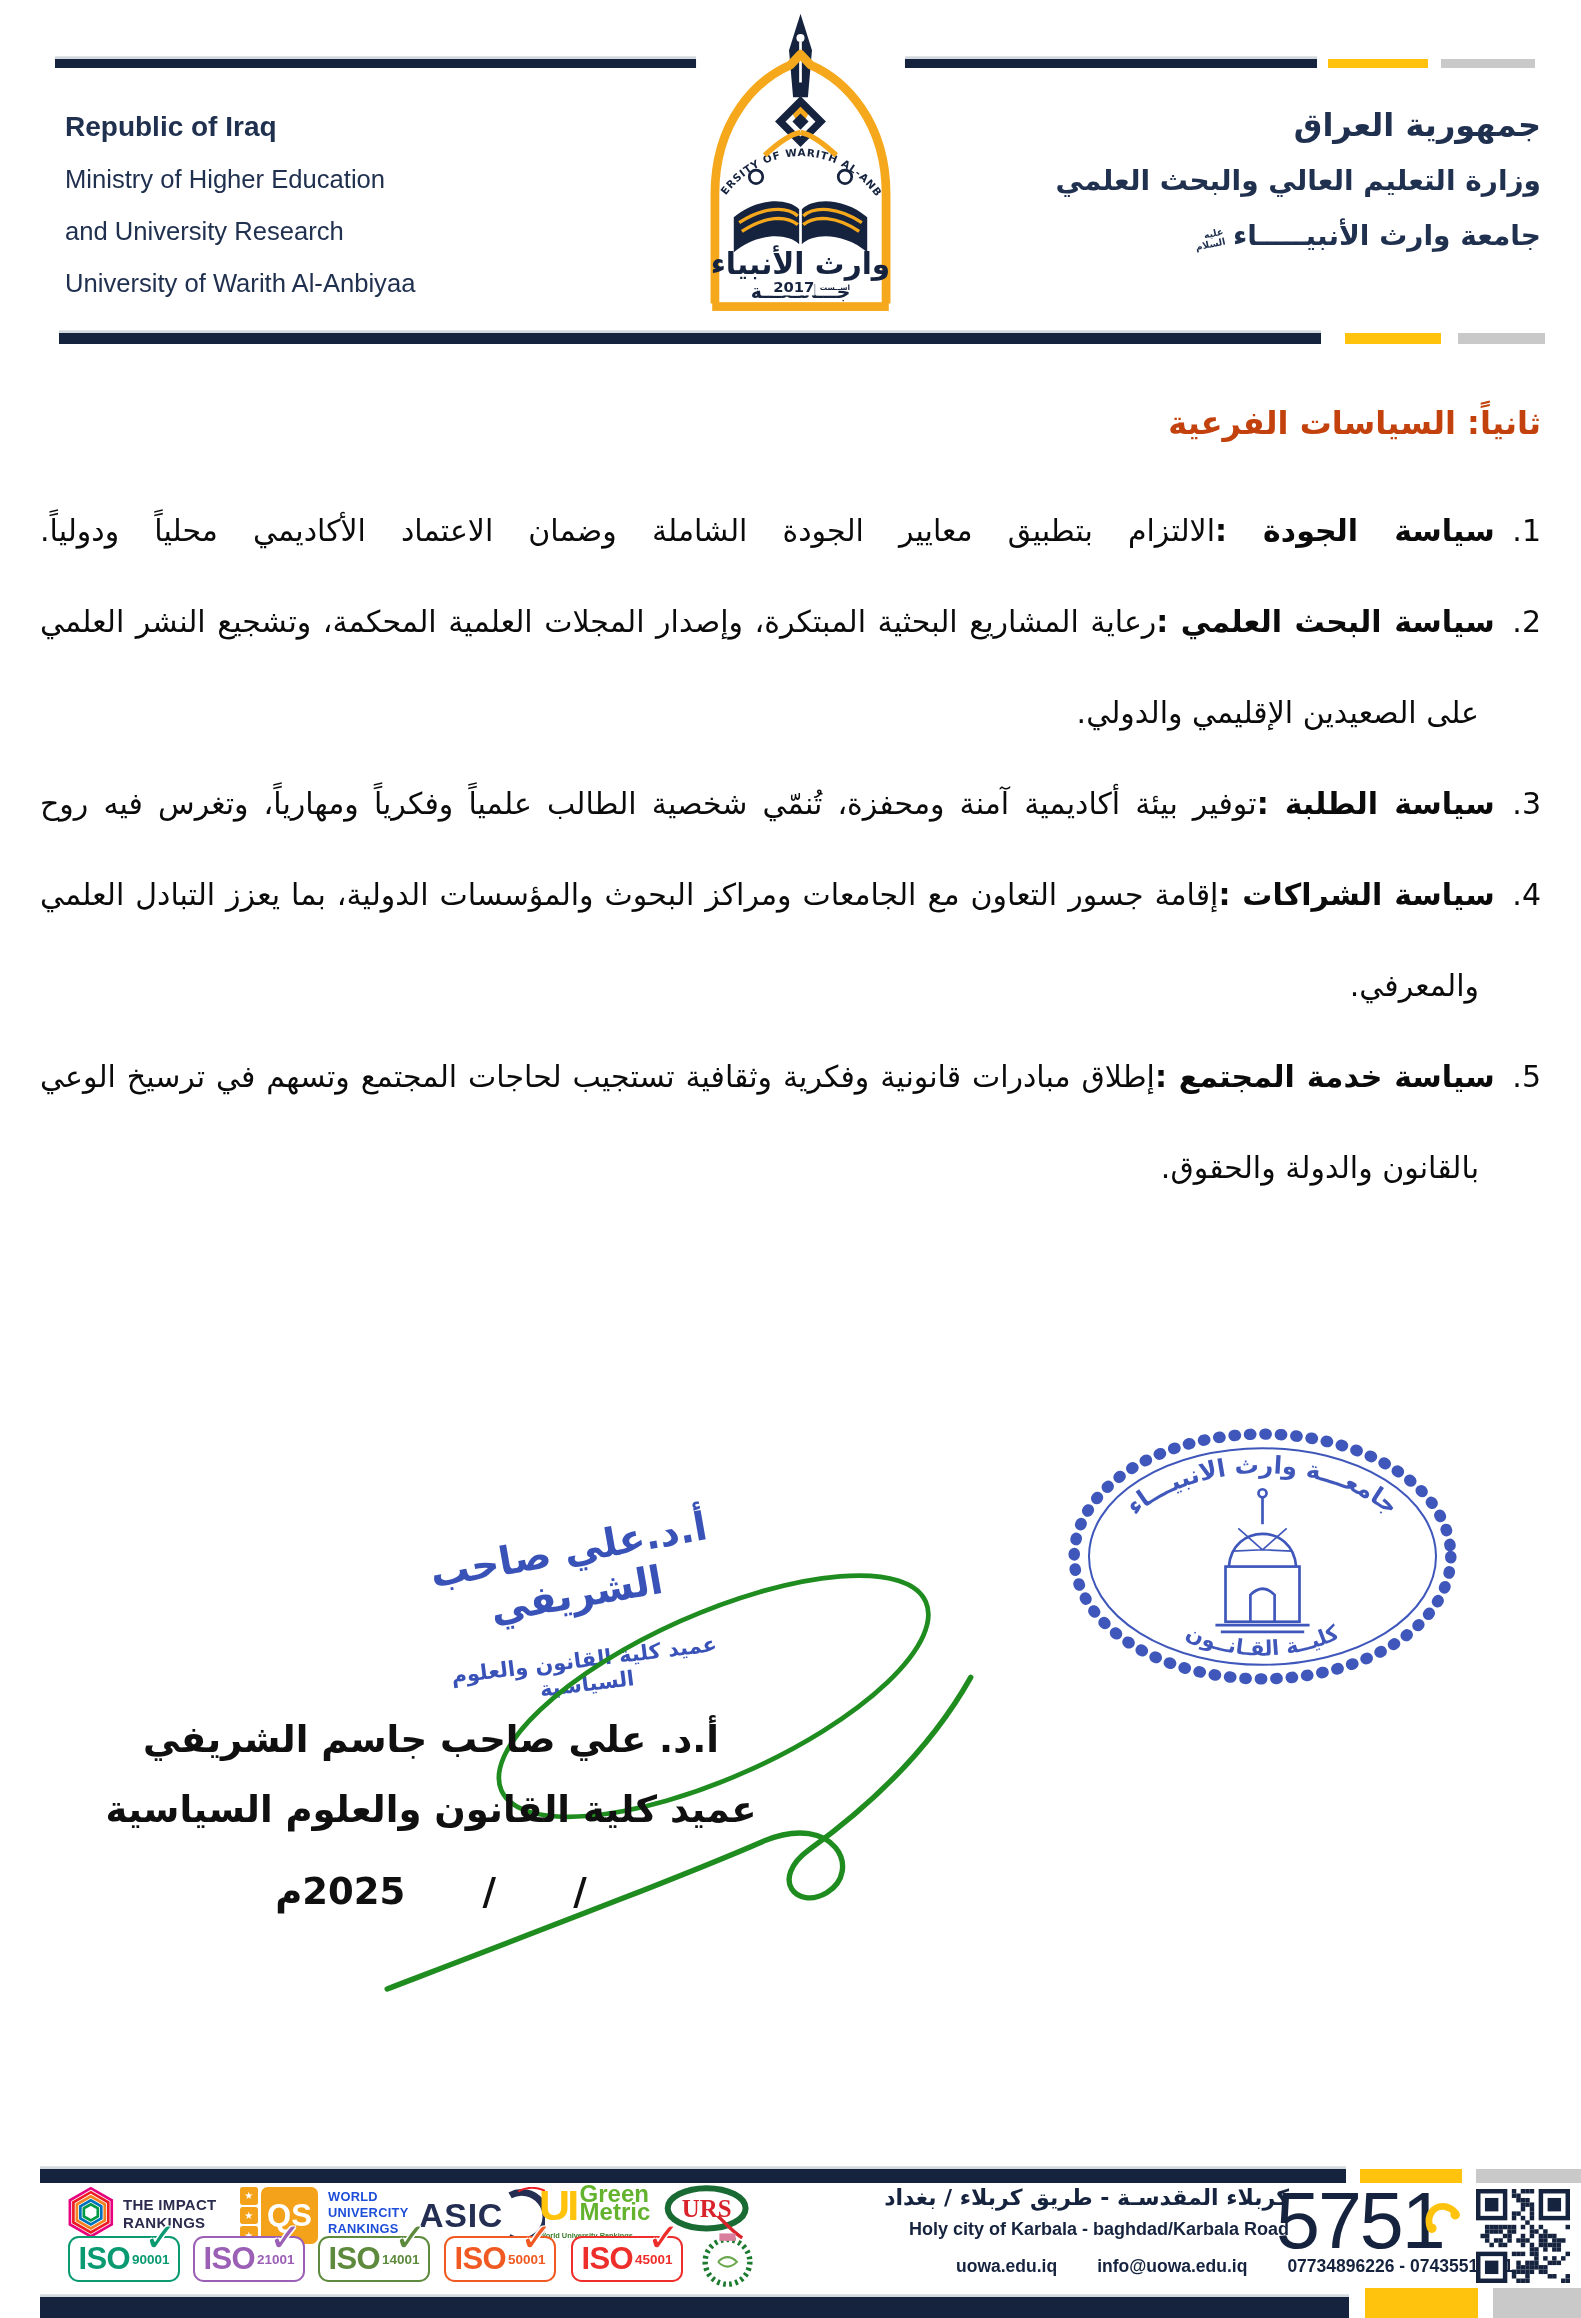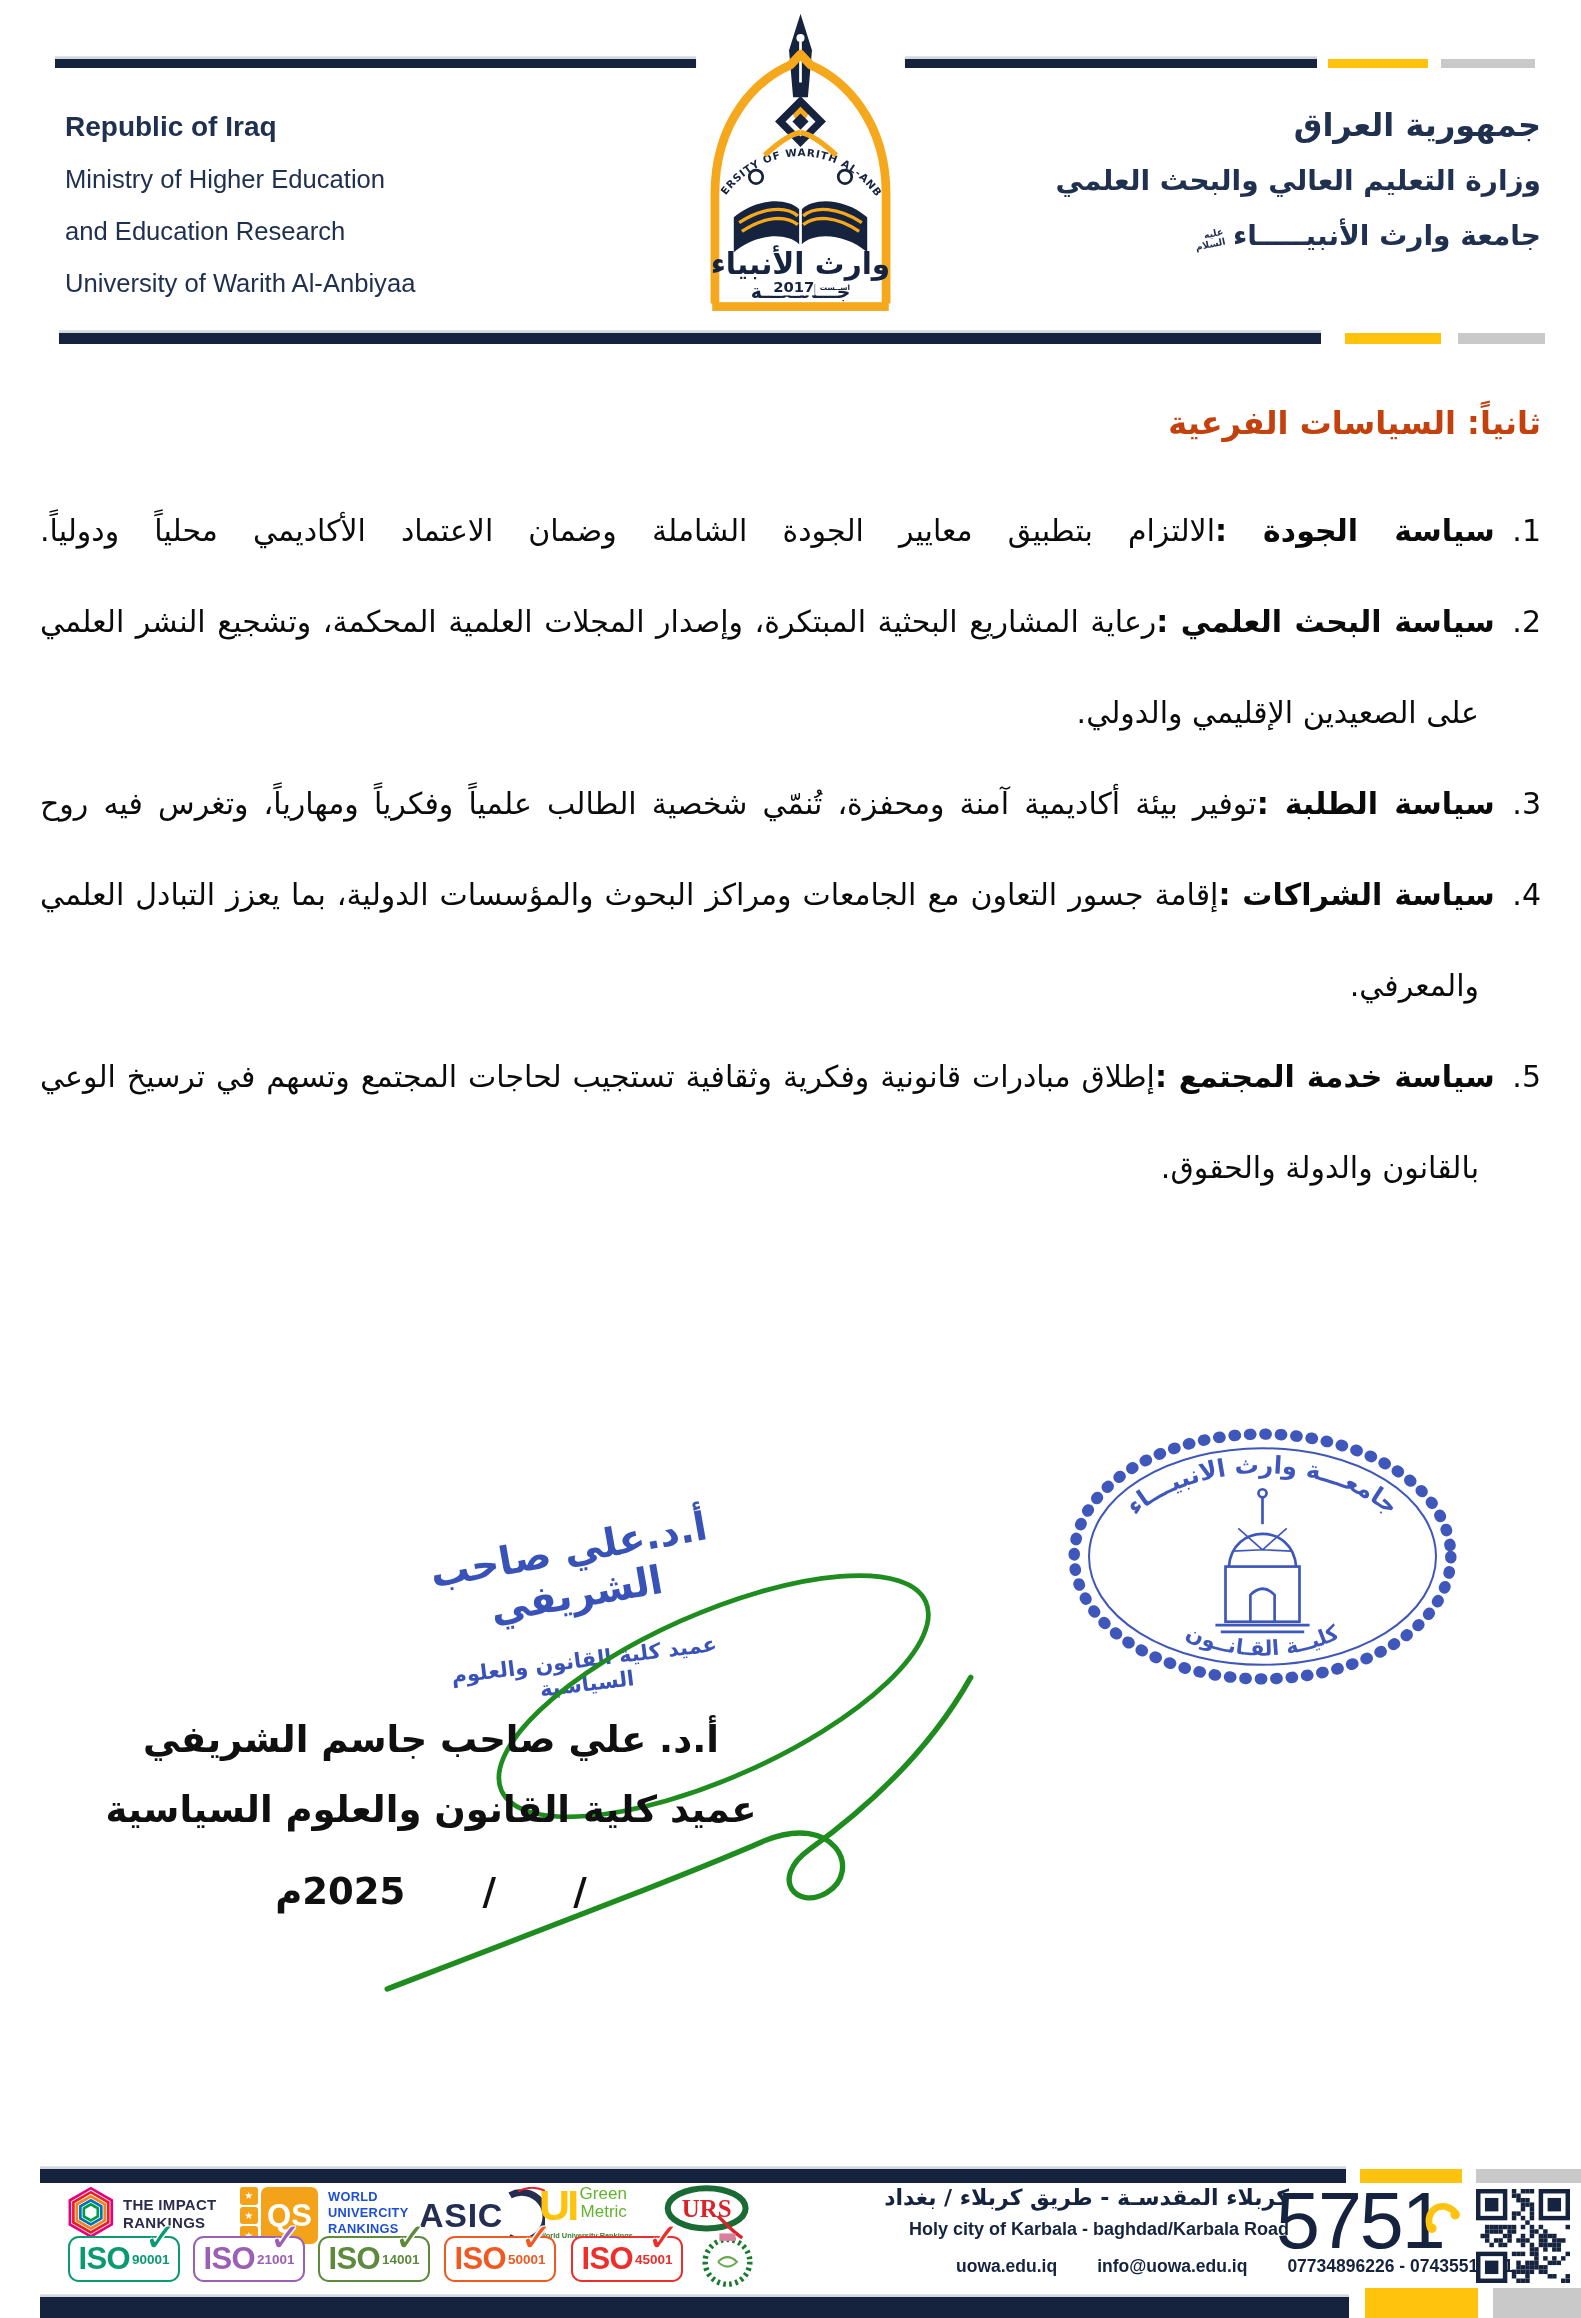"and Education Research" div { text: Education -> University }
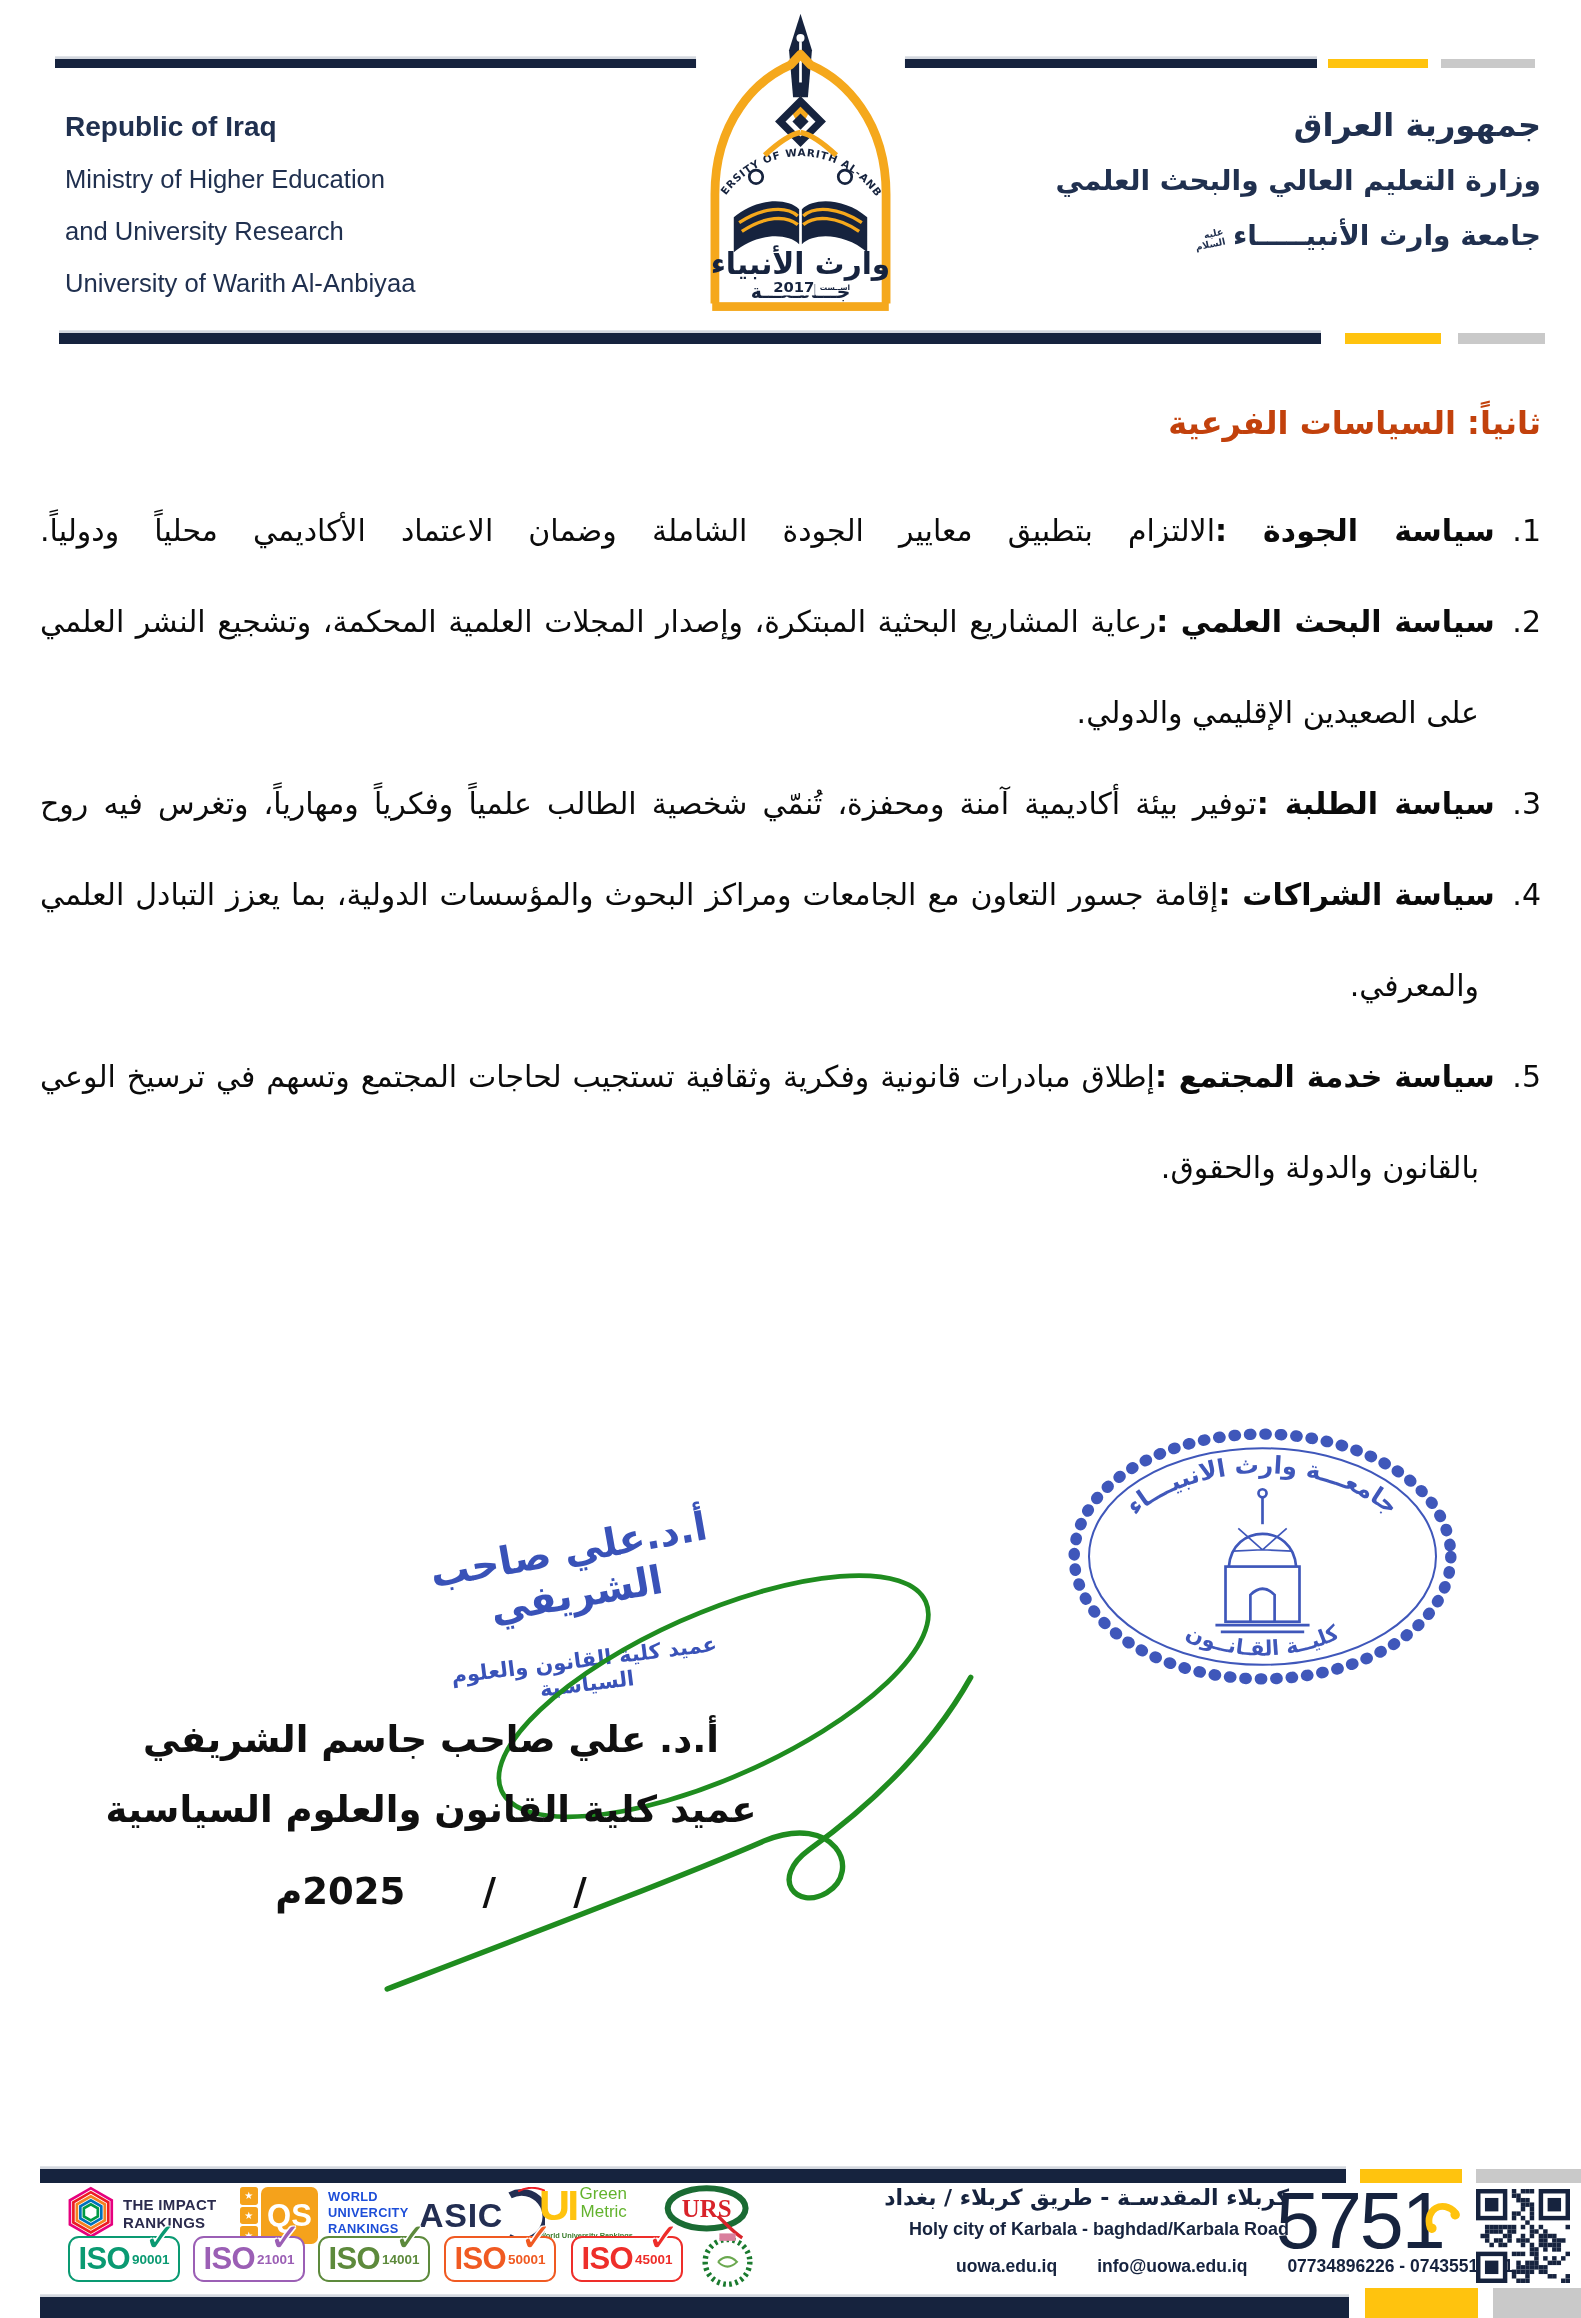"Green" .ui-green { font-size: 17px -> 24px; font-weight: normal -> bold; text-align: right -> none }
